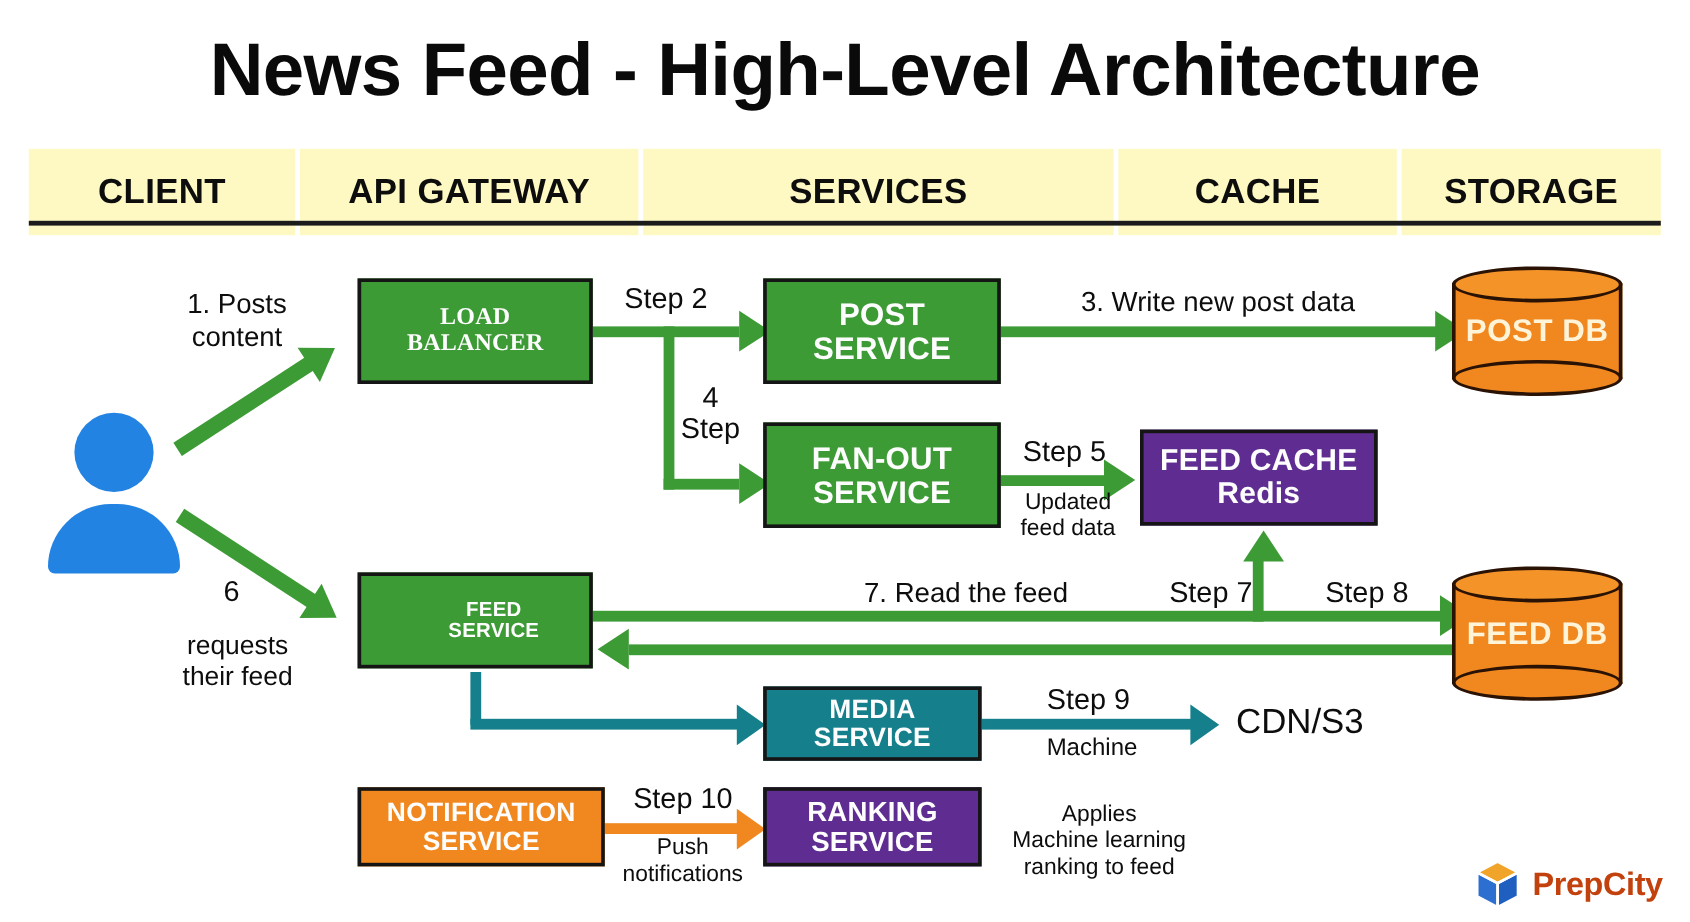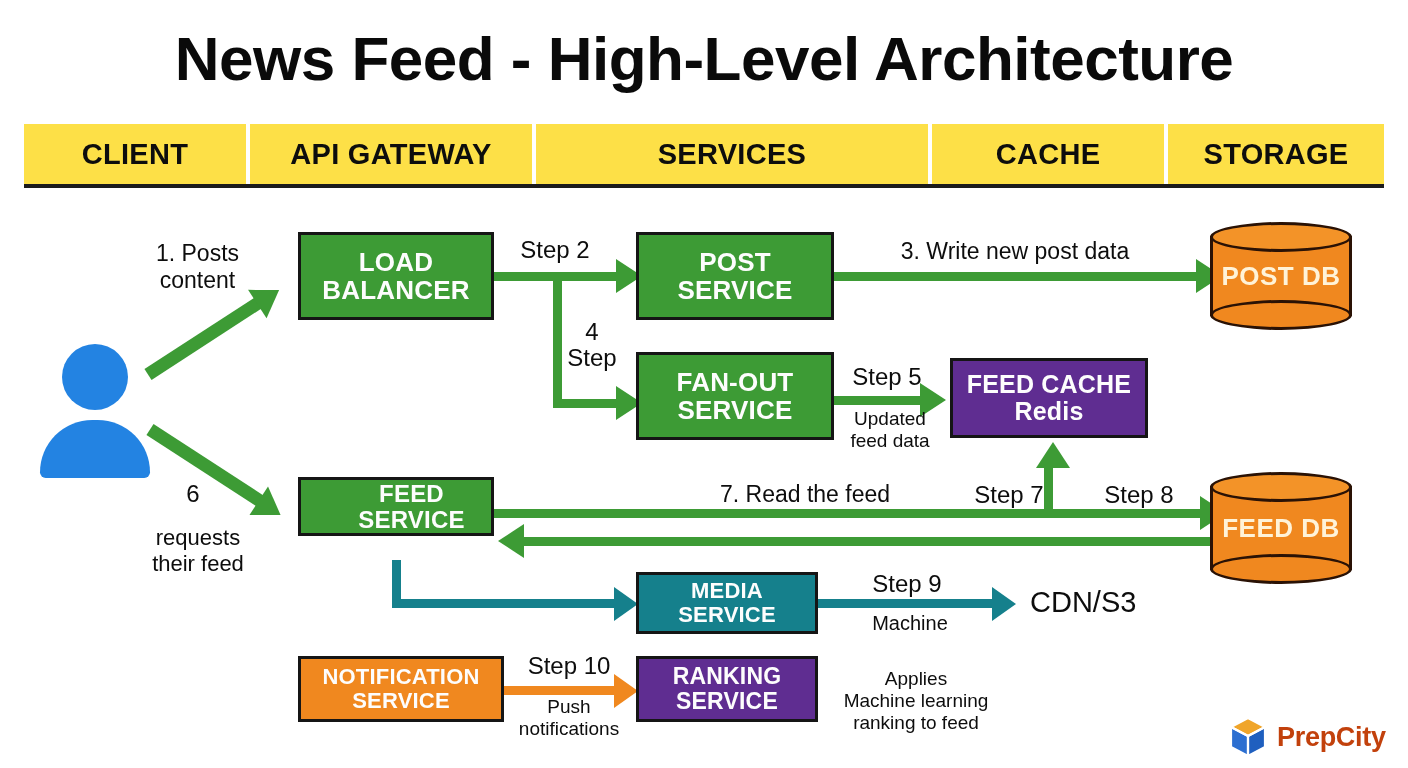"CLIENT" .band-cell { background: #fde047 -> #fef9c3; height: 60px -> 72px }
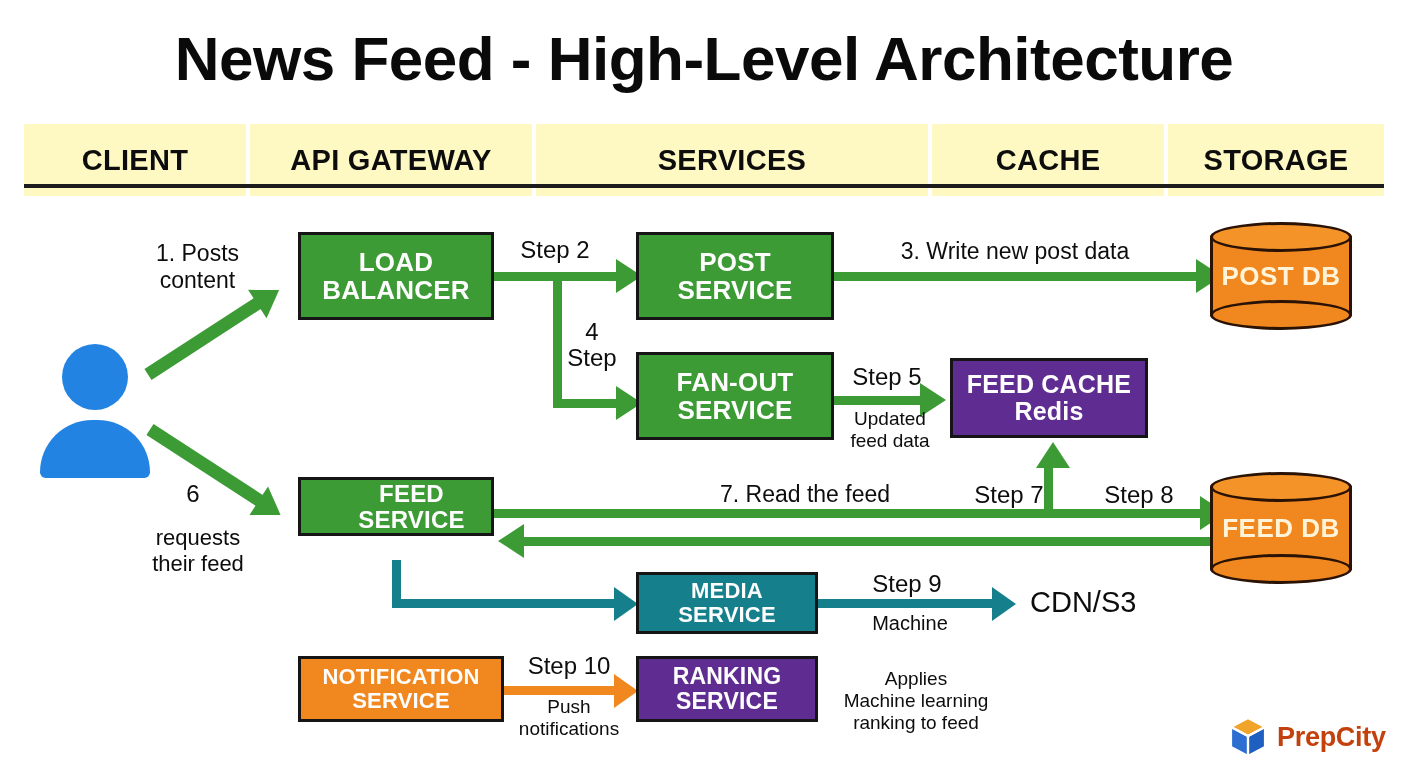"LOAD" div.node { font-family: none -> Liberation Serif, serif; font-size: 26px -> 20px }
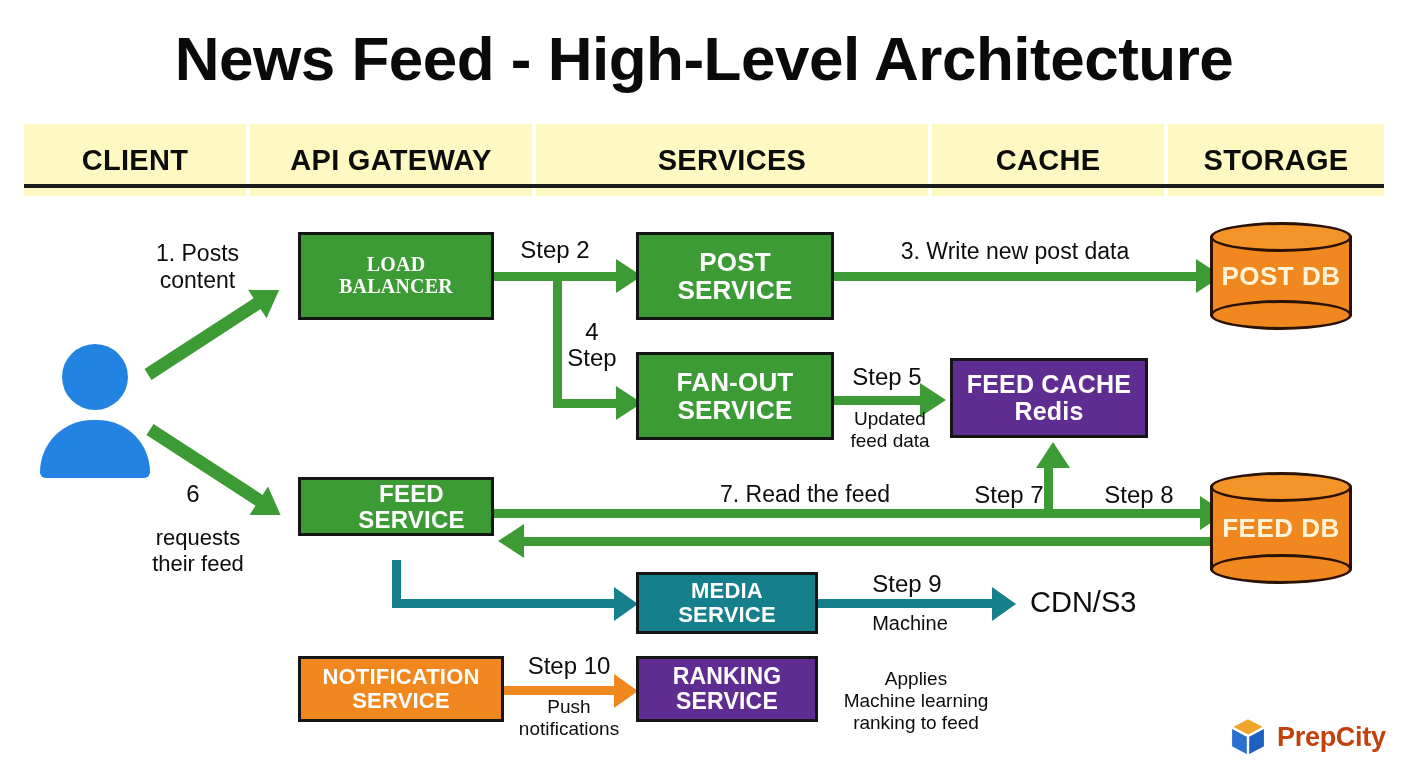"FEED" div.node { font-size: 24px -> 17px; height: 59px -> 80px }
